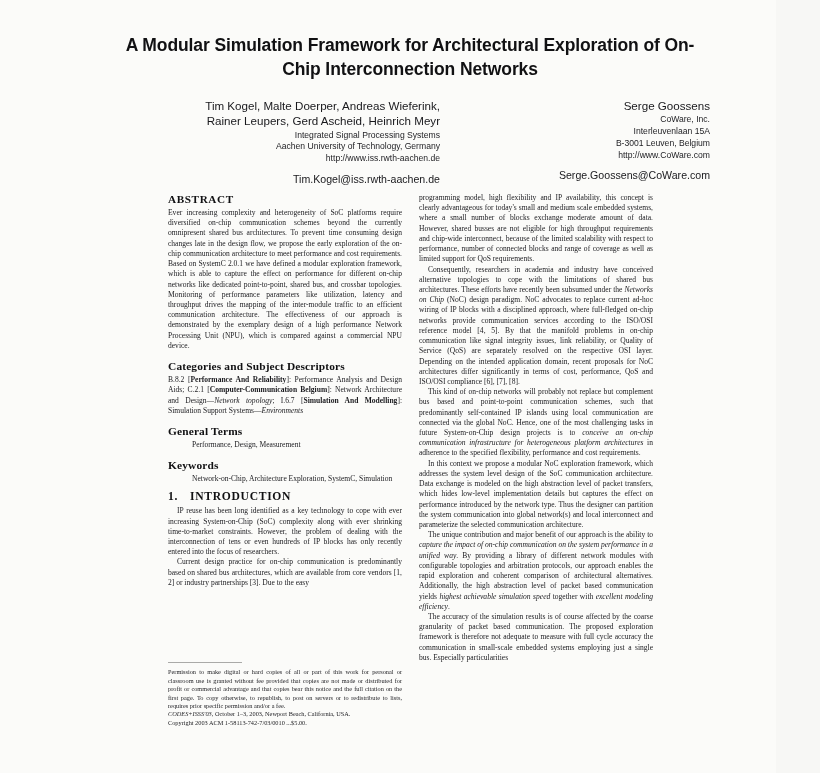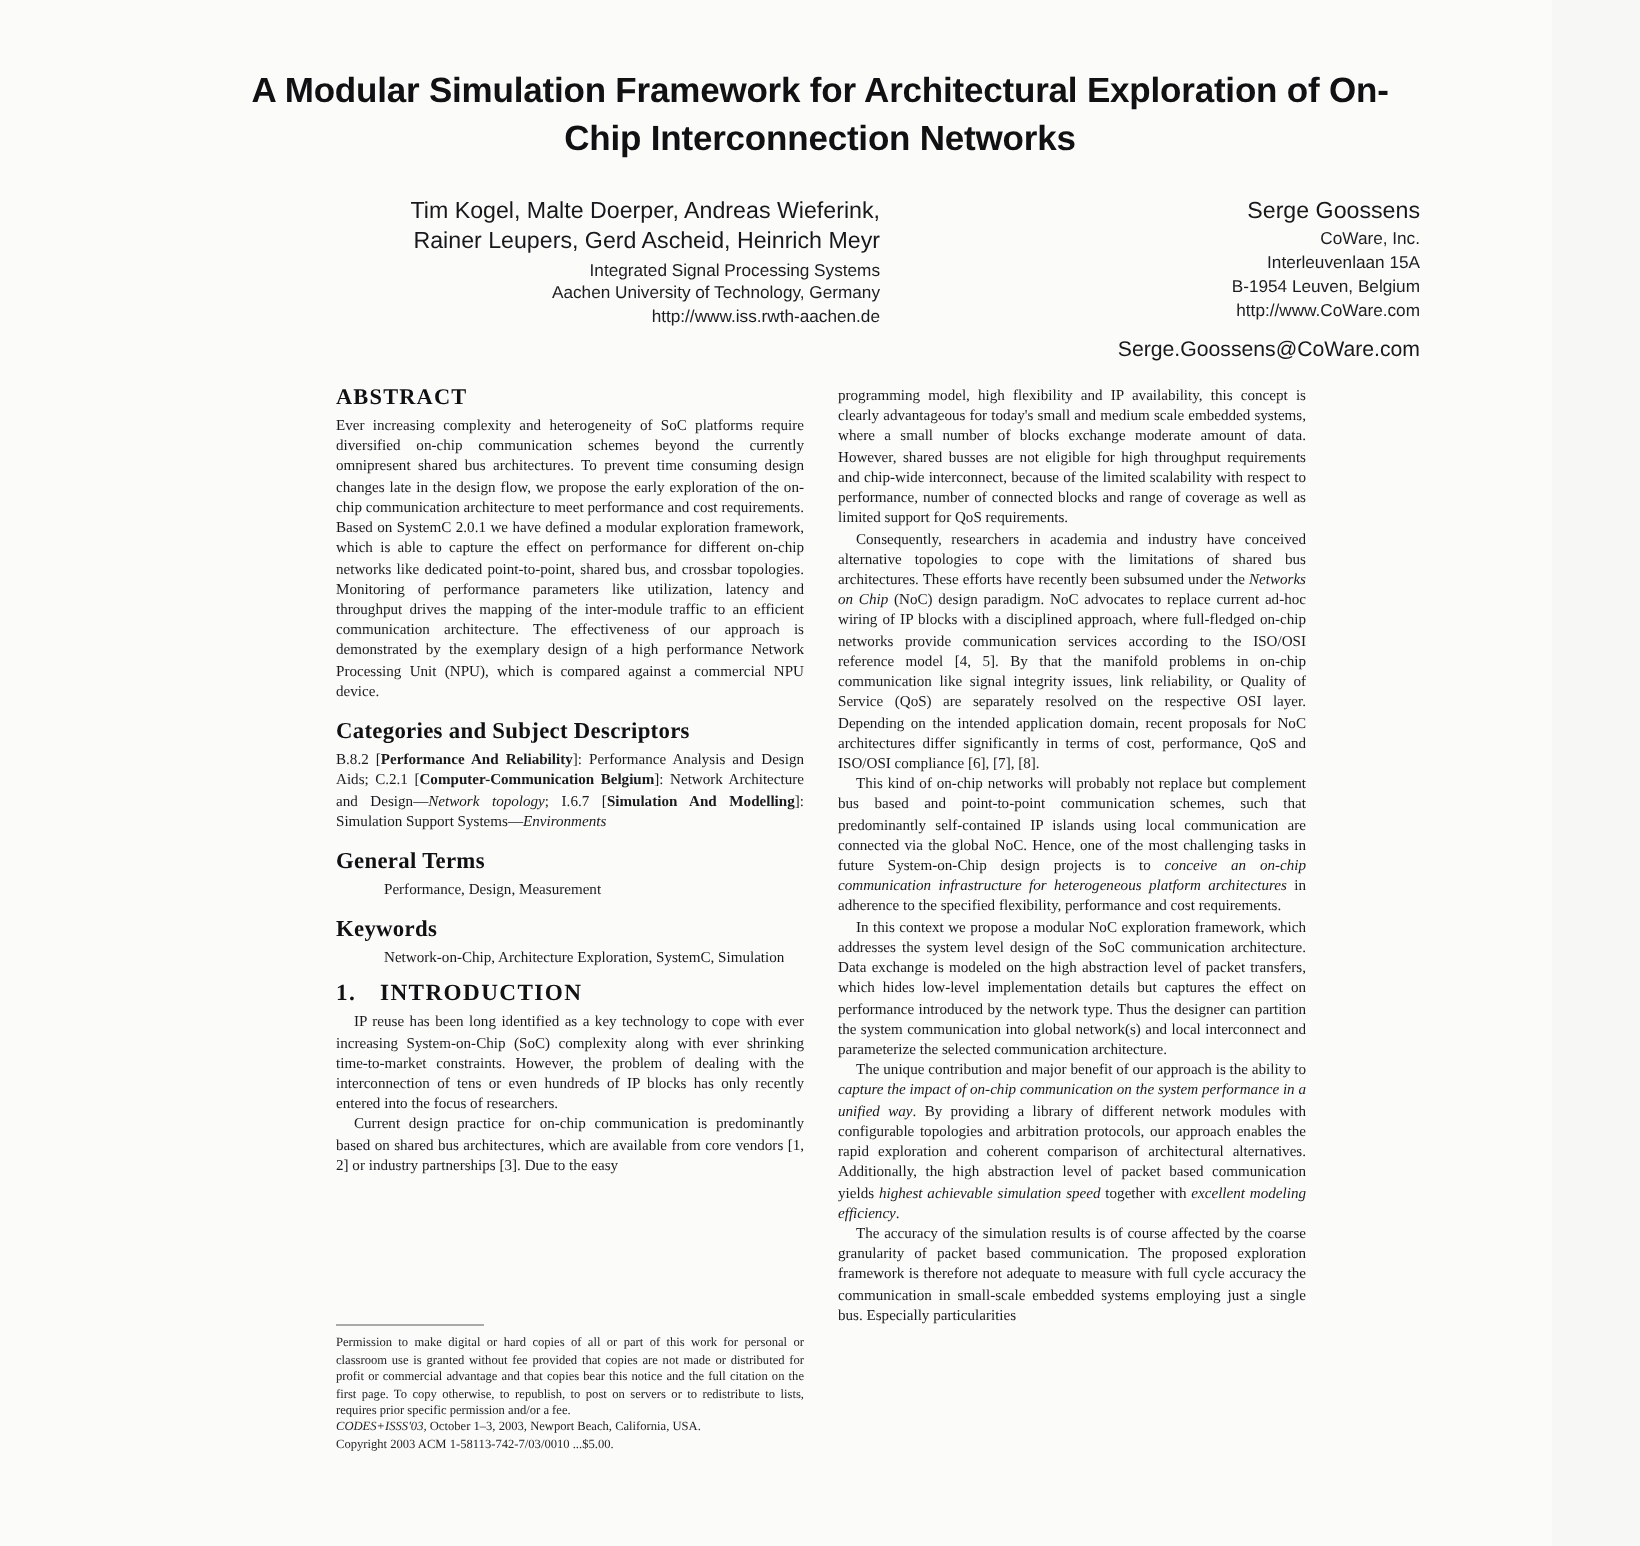"CoWare, Inc." div.author-affil { text: B-1954 -> B-3001 }
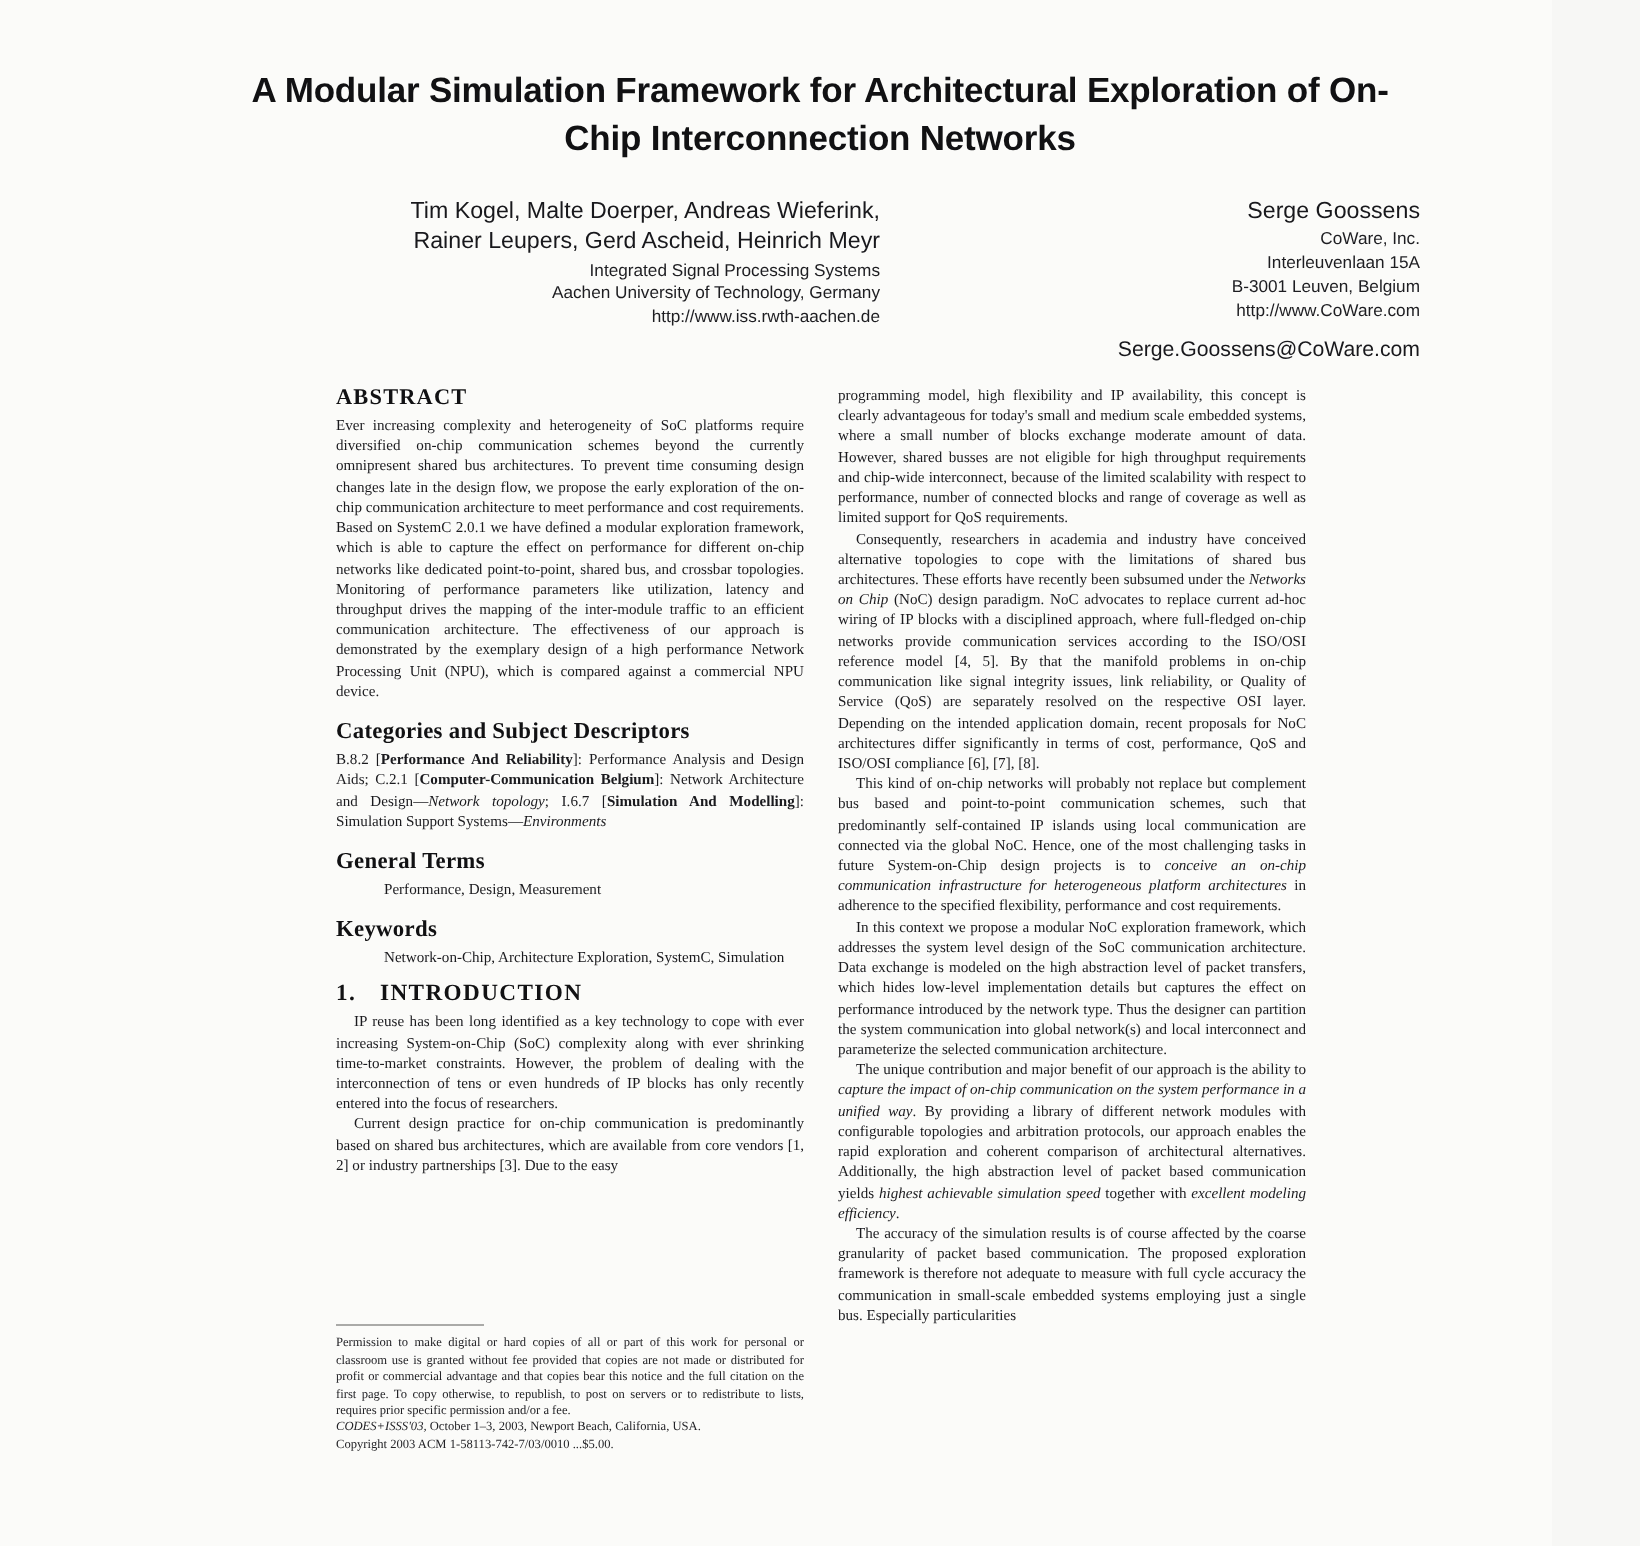"Tim.Kogel@iss.rwth-aachen.de" div.author-email { html: none -> <div>Tim.Kogel@iss.rwth-aachen.de</div> }
